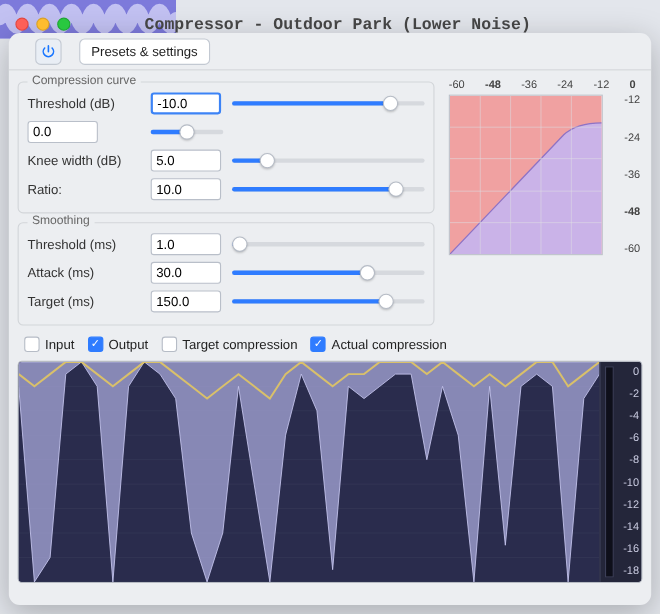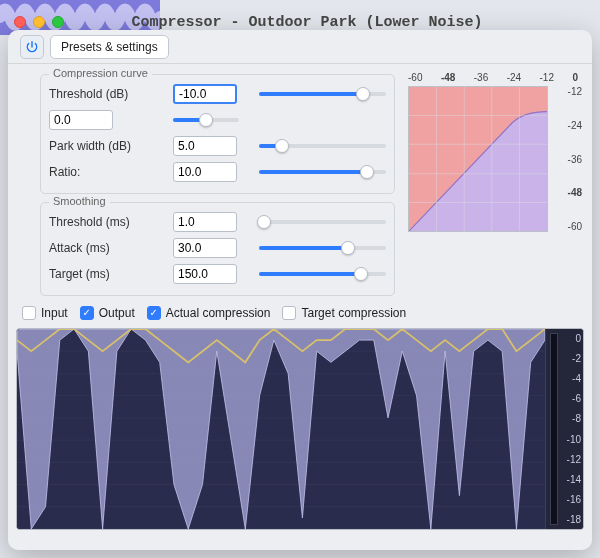"Presets & settings" .toolbar { gap: 6px -> 16px; padding: 0 12px -> 0 24px }
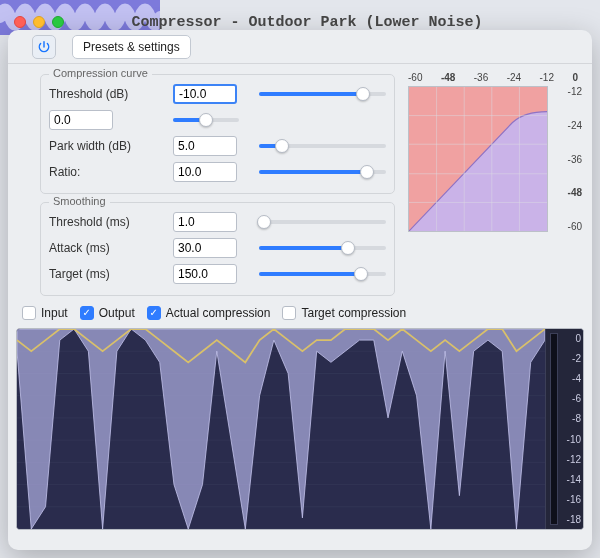"Compression curve" .params-col { padding-left: 24px -> none }
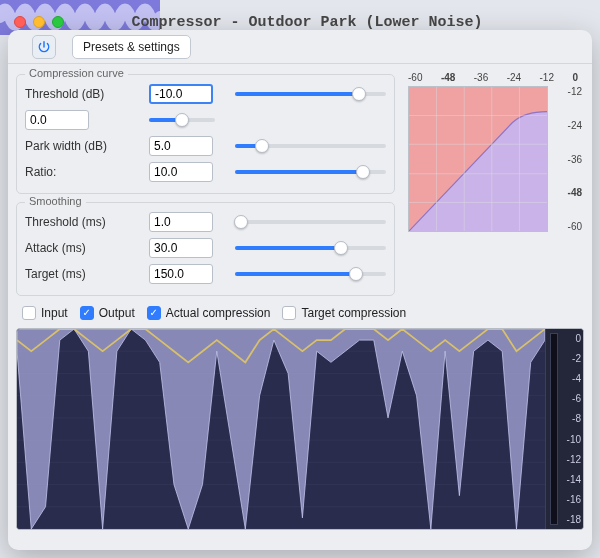"Threshold (dB)" .param-row { gap: 20px -> 8px }
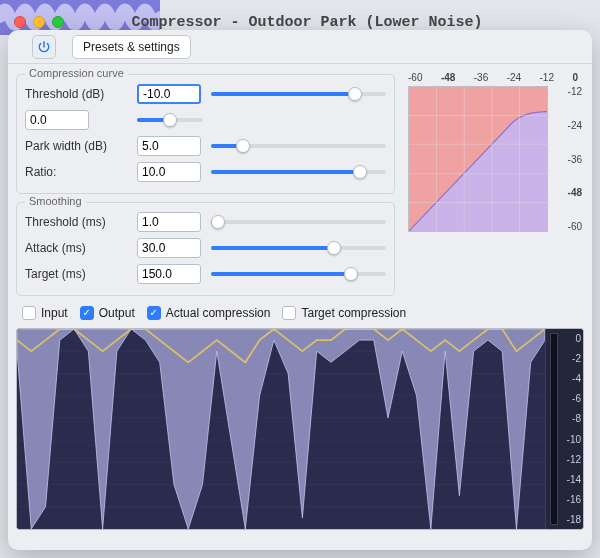"Park width (dB)" div.param-label { text: Park -> Knee }
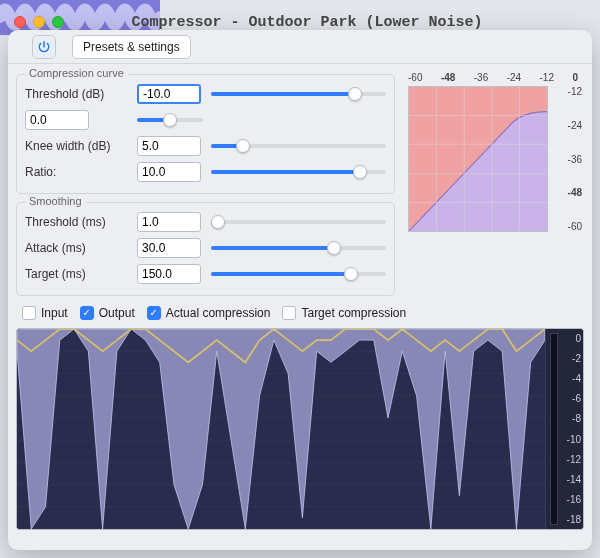"Actual compression" label.chk { order: before "Target compression" -> after "Target compression" }
